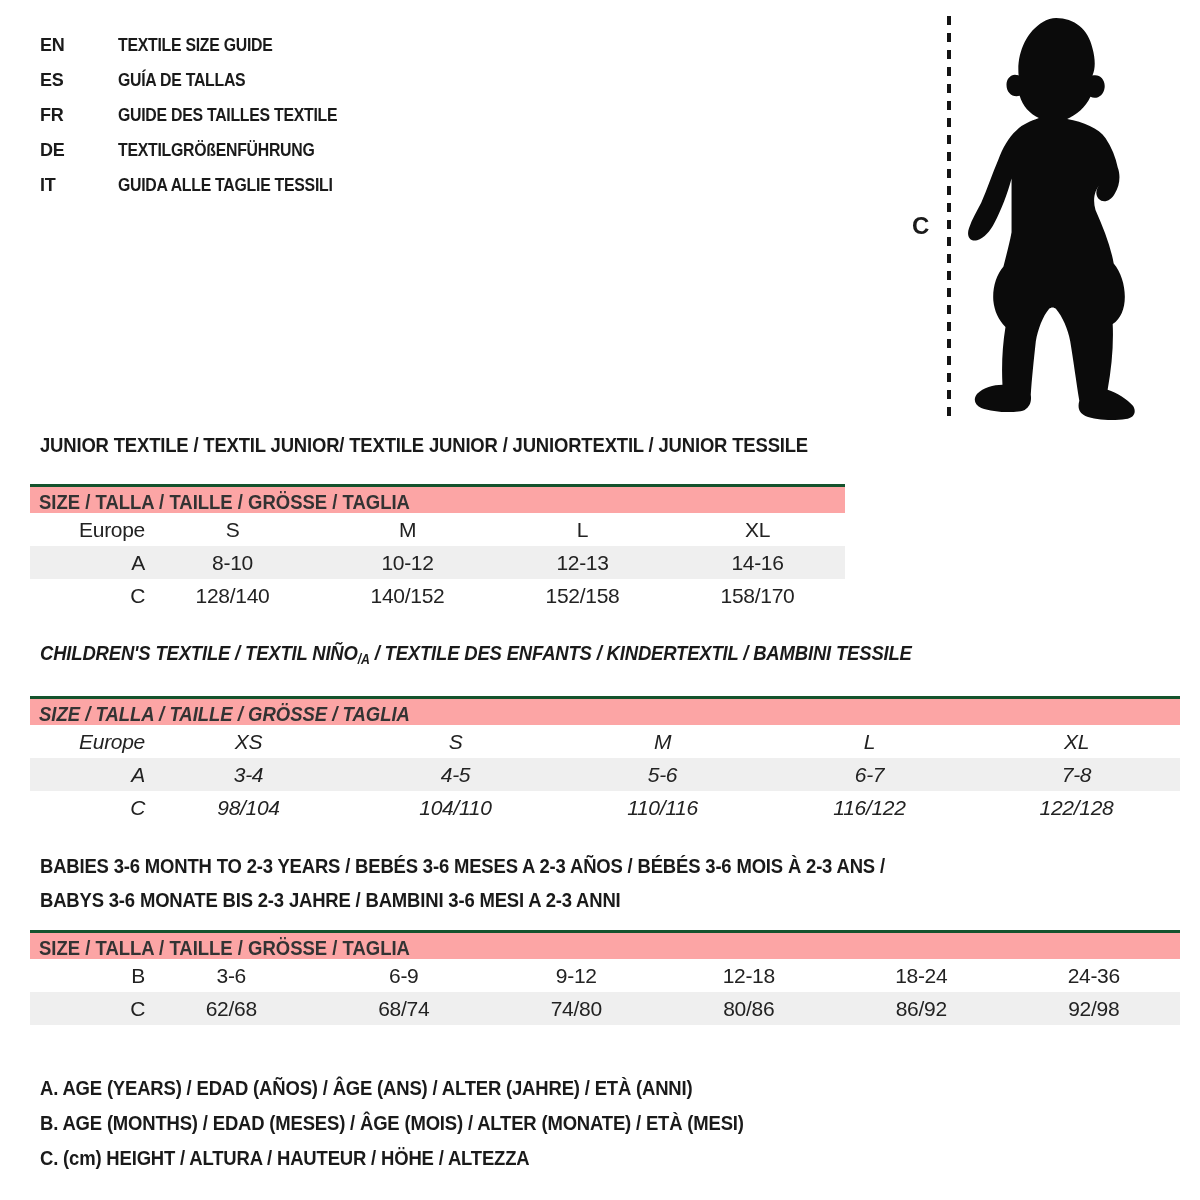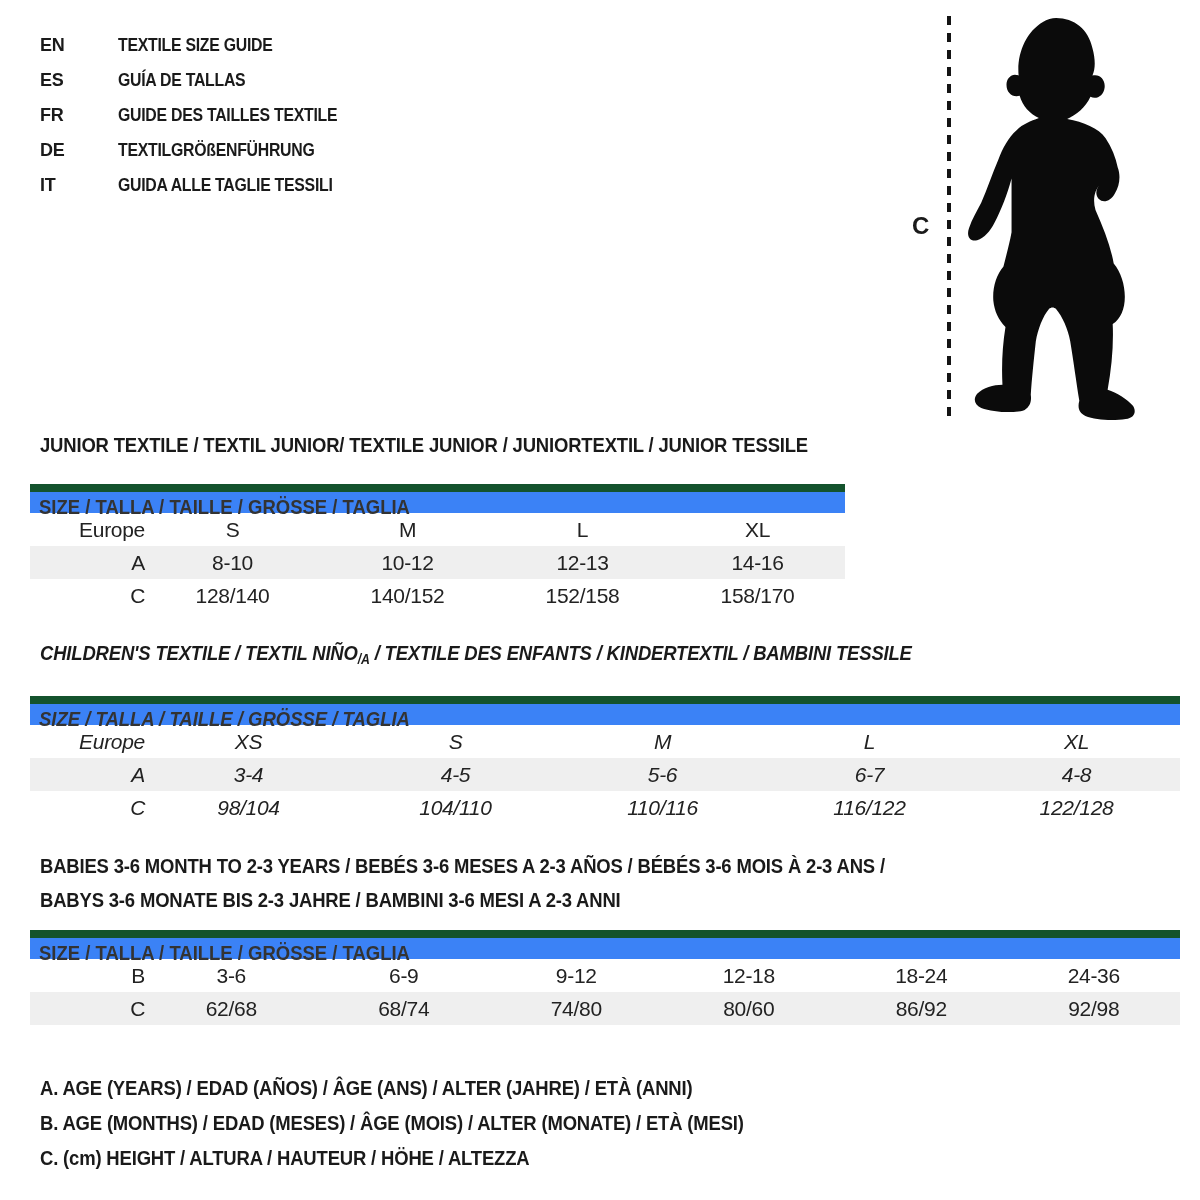"SIZE / TALLA / TAILLE" .size-bar { background: #3b82f6 -> #fca5a5; border-top: 8px solid #14532d -> 3px solid #14532d }
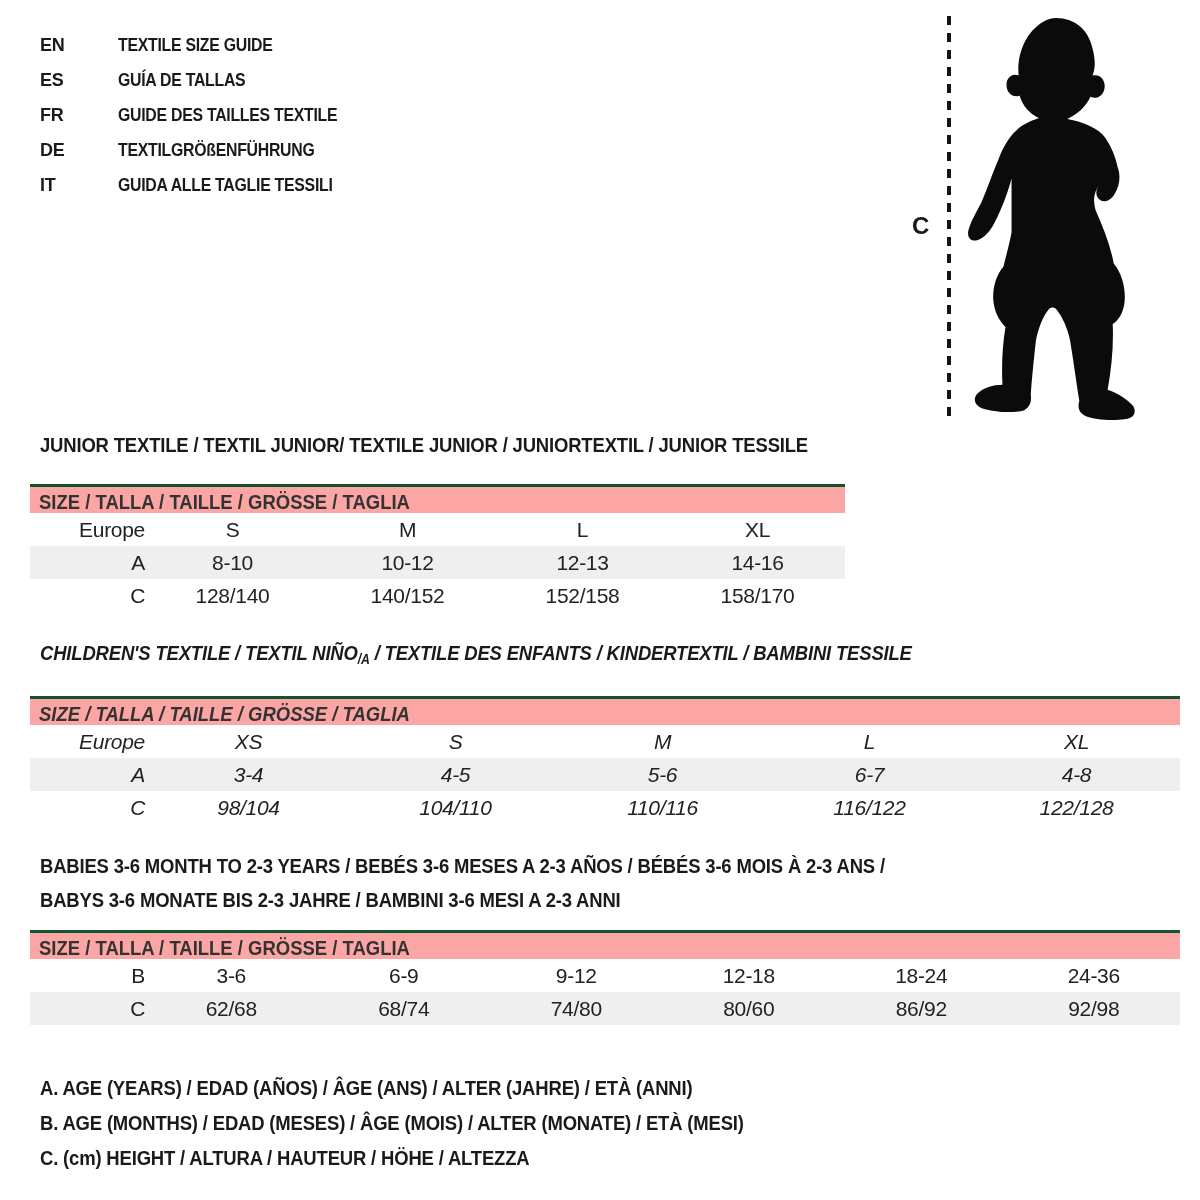"4-8" td { text: 4-8 -> 7-8 }
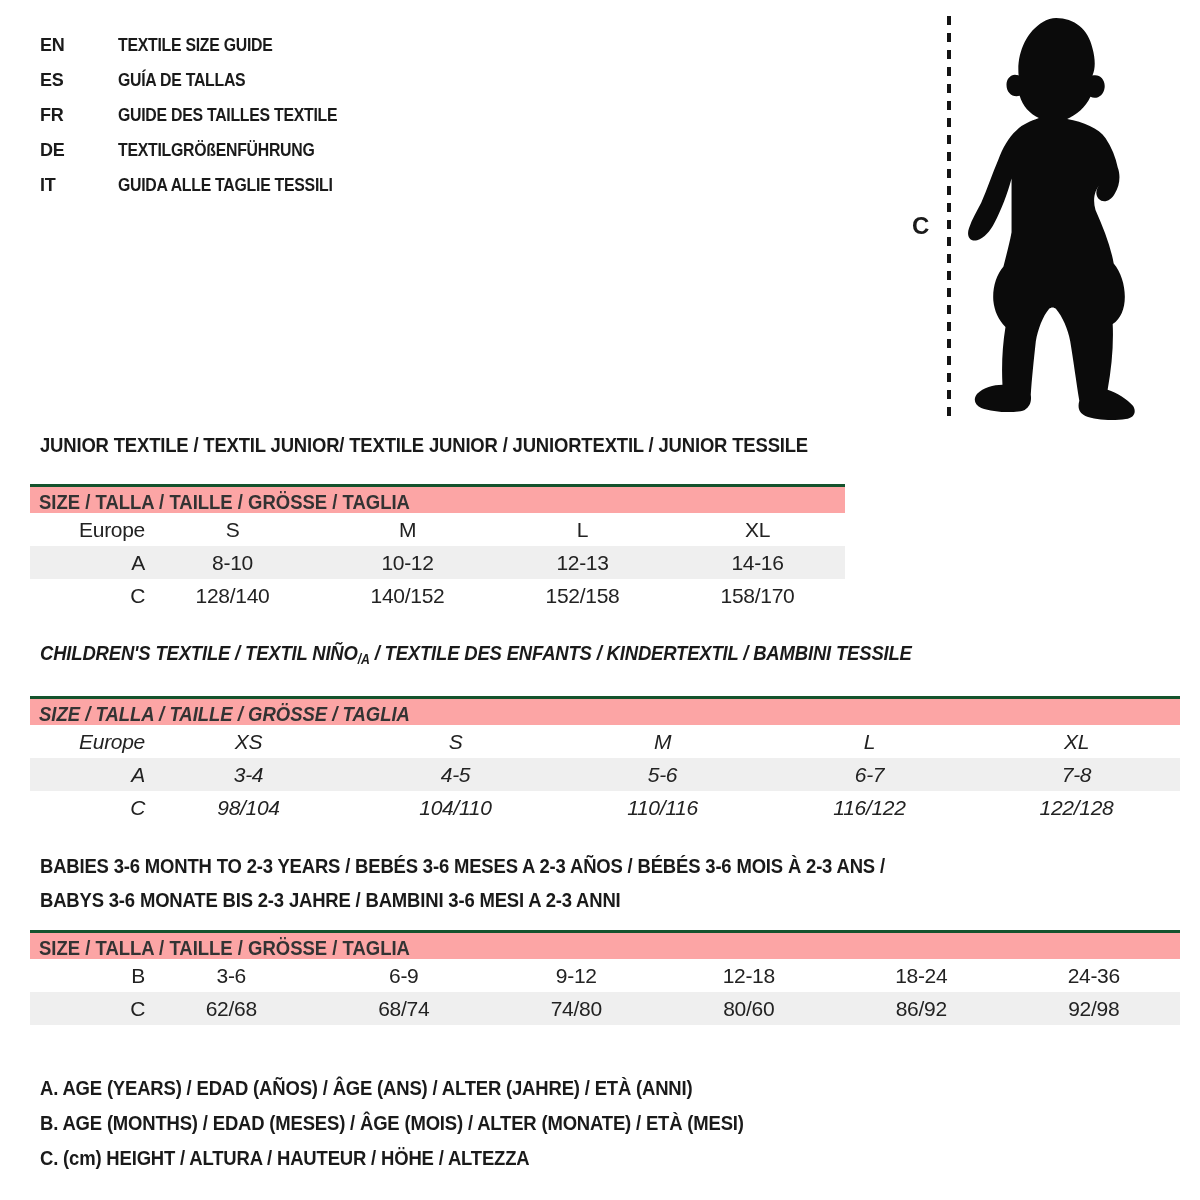"80/60" td { text: 80/60 -> 80/86 }
